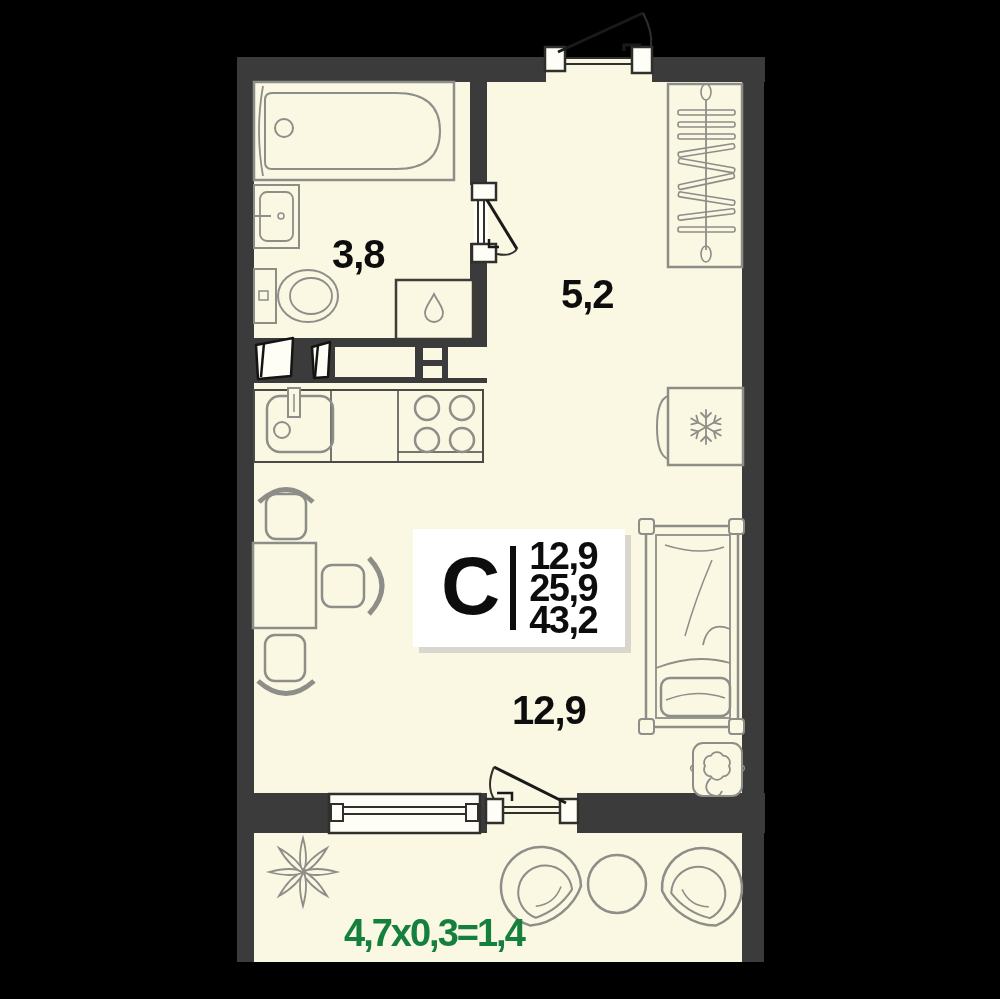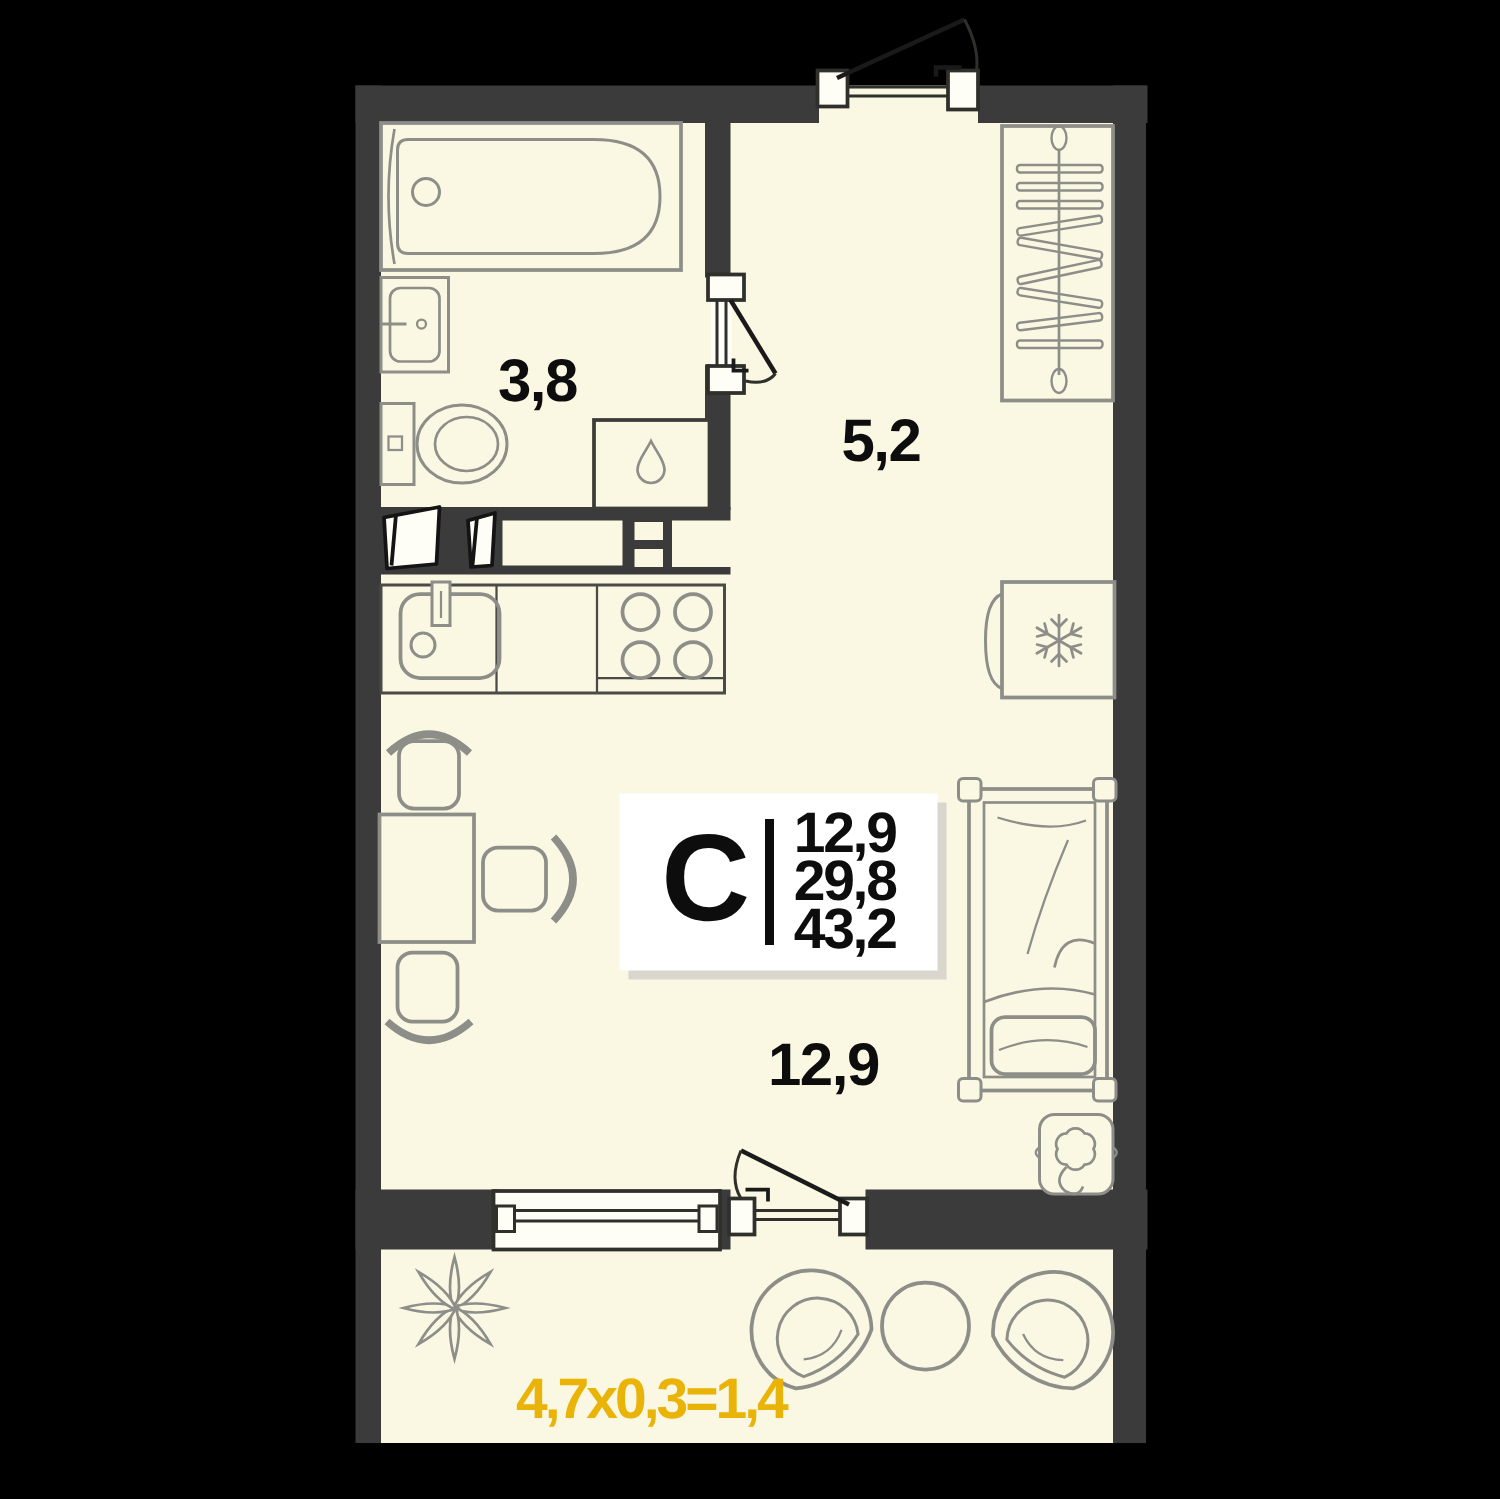"29,8" div { text: 29,8 -> 25,9 }
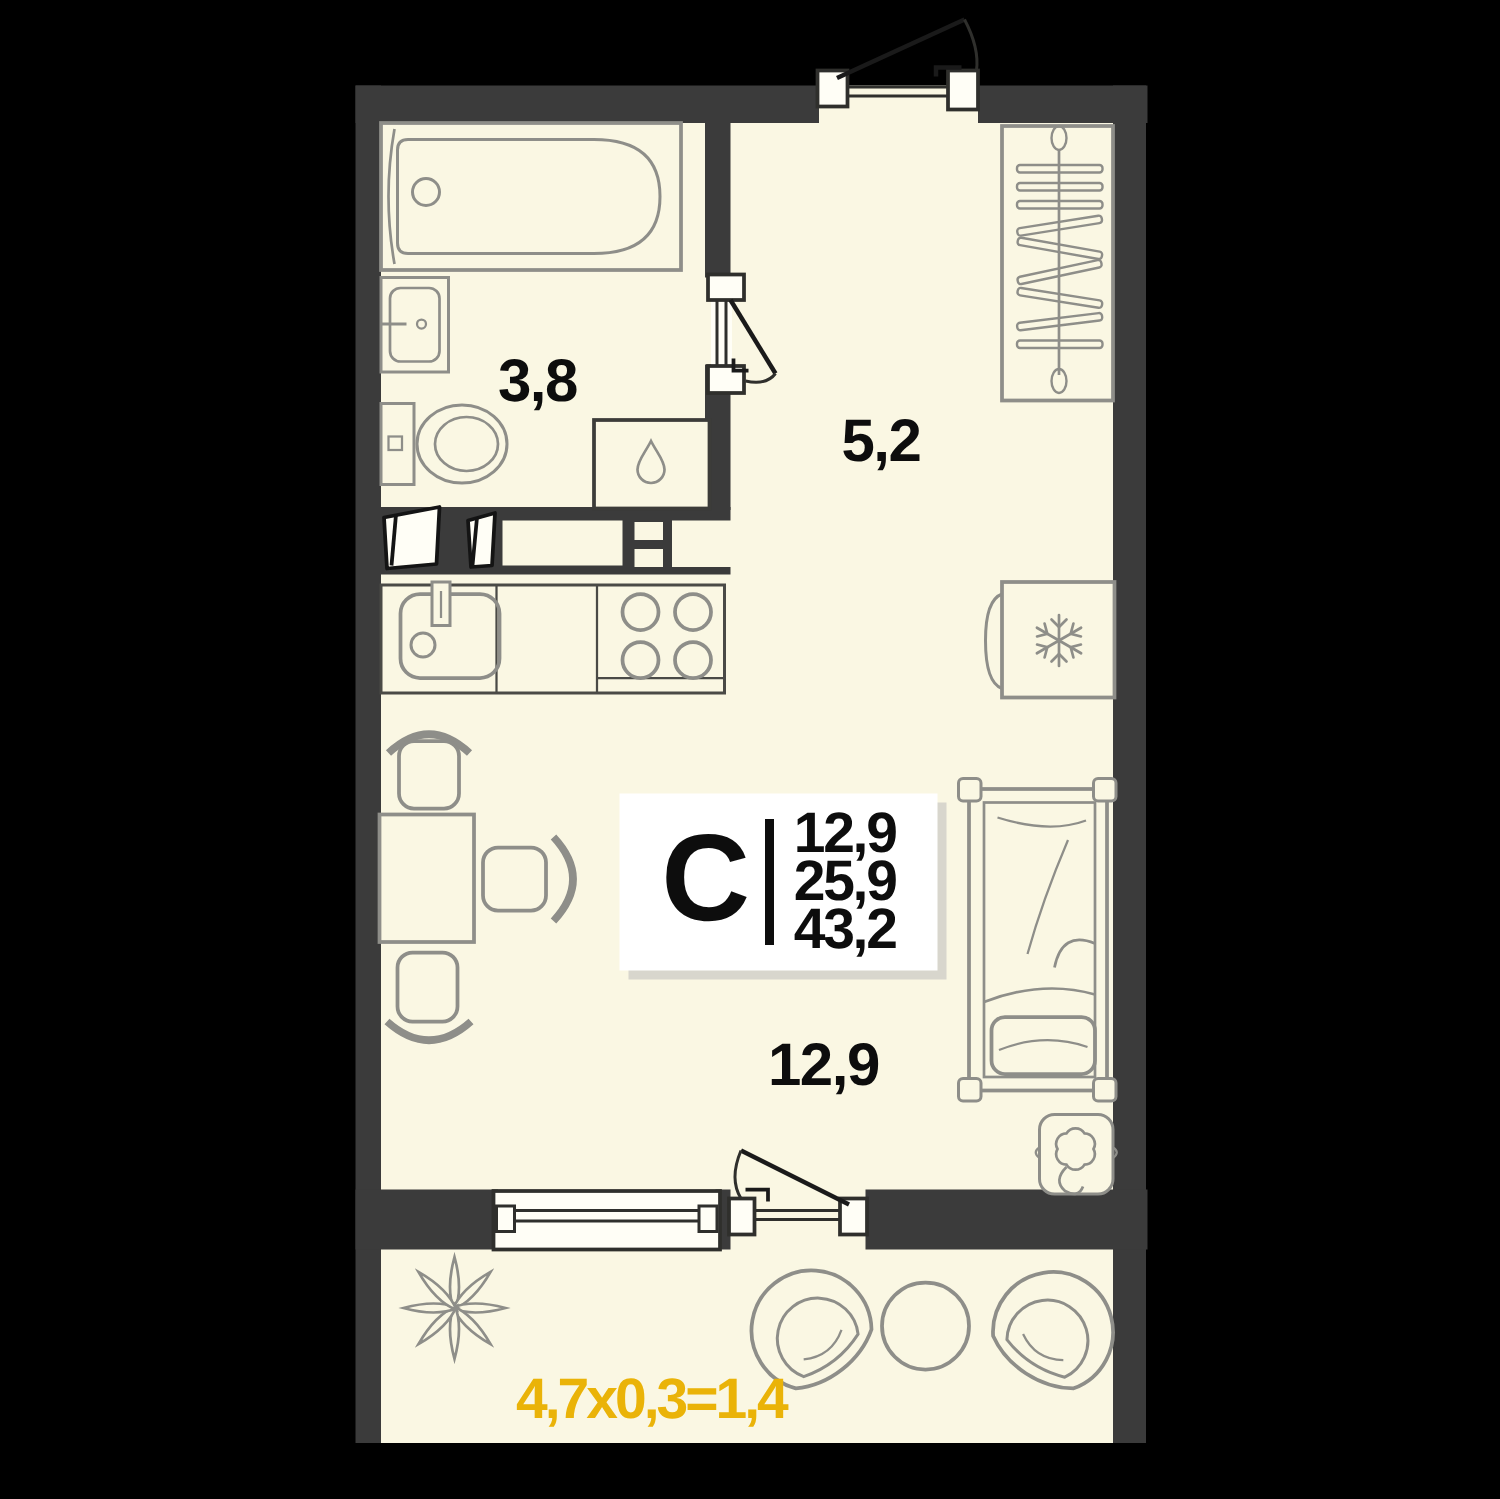"4,7x0,3=1,4" .balcony-label { color: #eab308 -> #15803d }
